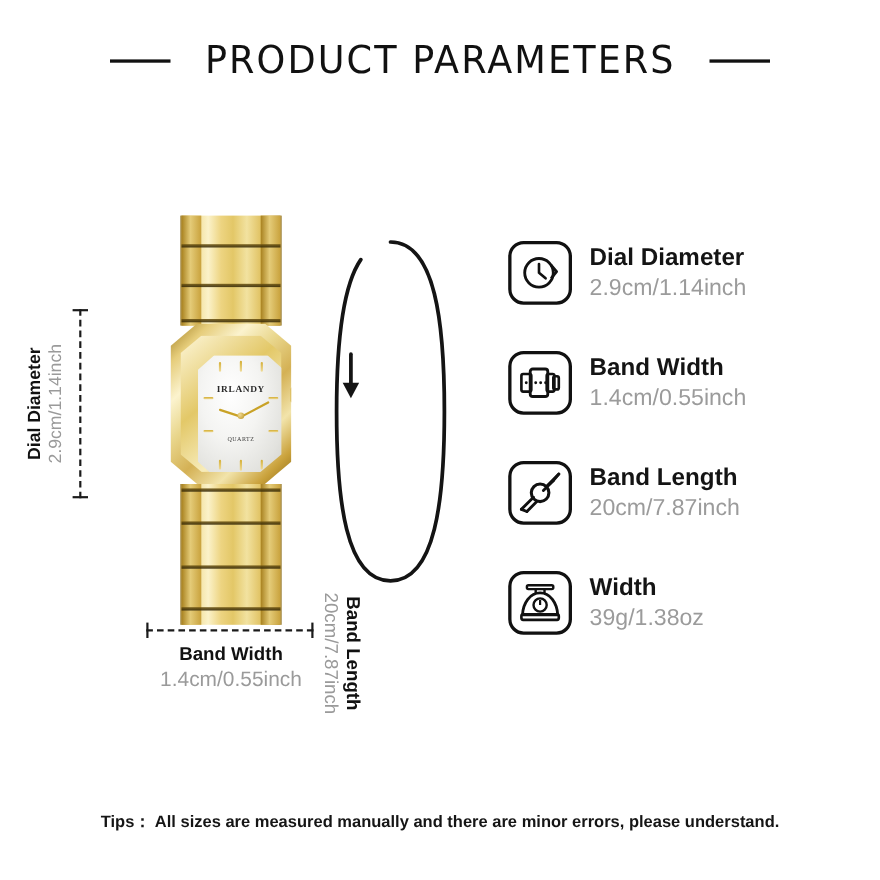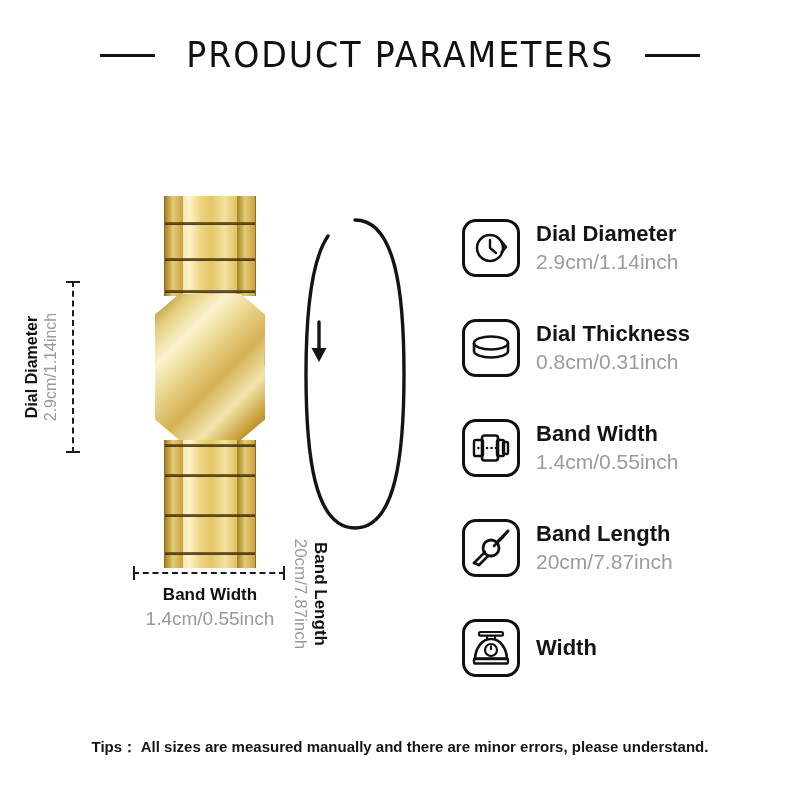"Dial Thickness" div.spec-row { html: <div> <div> <svg> <ellipse></ellipse> <path></path> </svg> </div> <div> <div>Dial Thickness</div> <div>0.8cm/0.31inch</div> </div> </div> -> none }
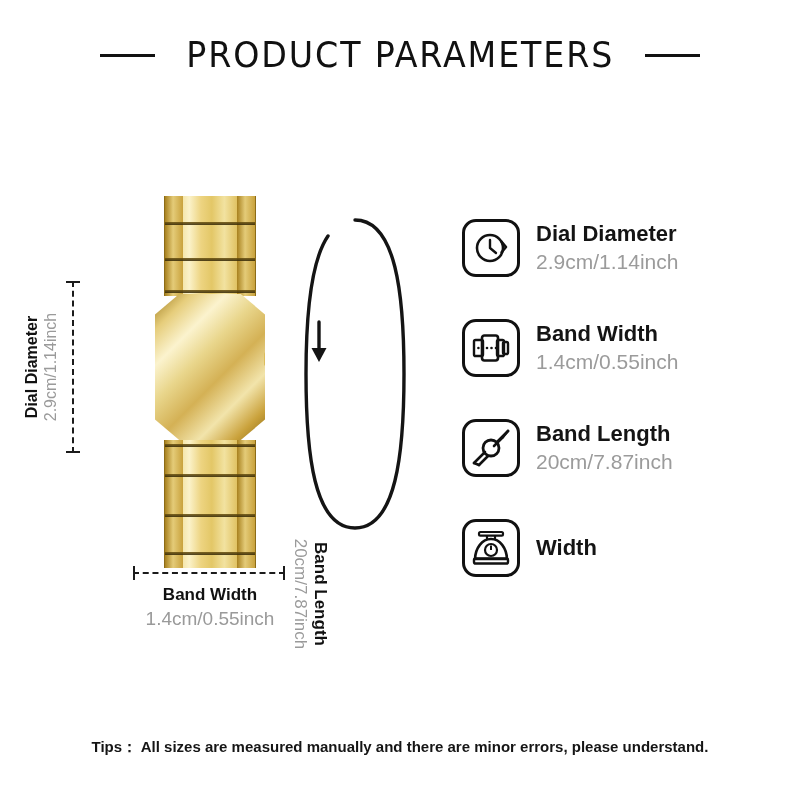"IRLANDY" div.watch-bezel-inner { html: none -> <div> <div> <div>IRLANDY</div> <div>QUARTZ</div> <div></div> <div></div> <div></div> <div></div> <div></div> <div></div> <div></div> <div></div> <div></div> <div></div> <div></div> <div></div> <div></div> </div> </div> }
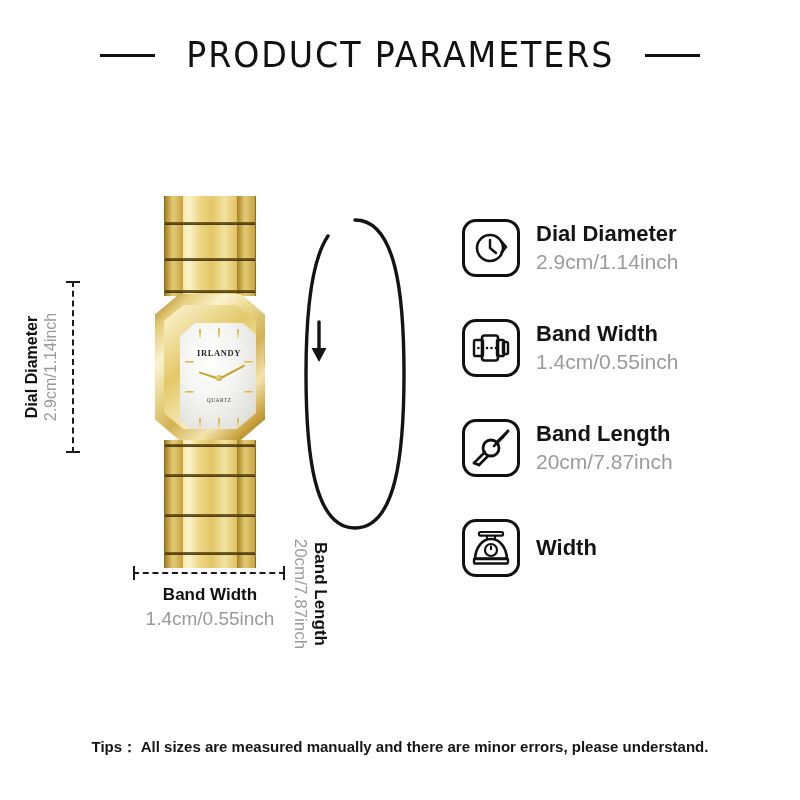"39g/1.38oz" div.spec-value { html: none -> <div>39g/1.38oz</div> }
